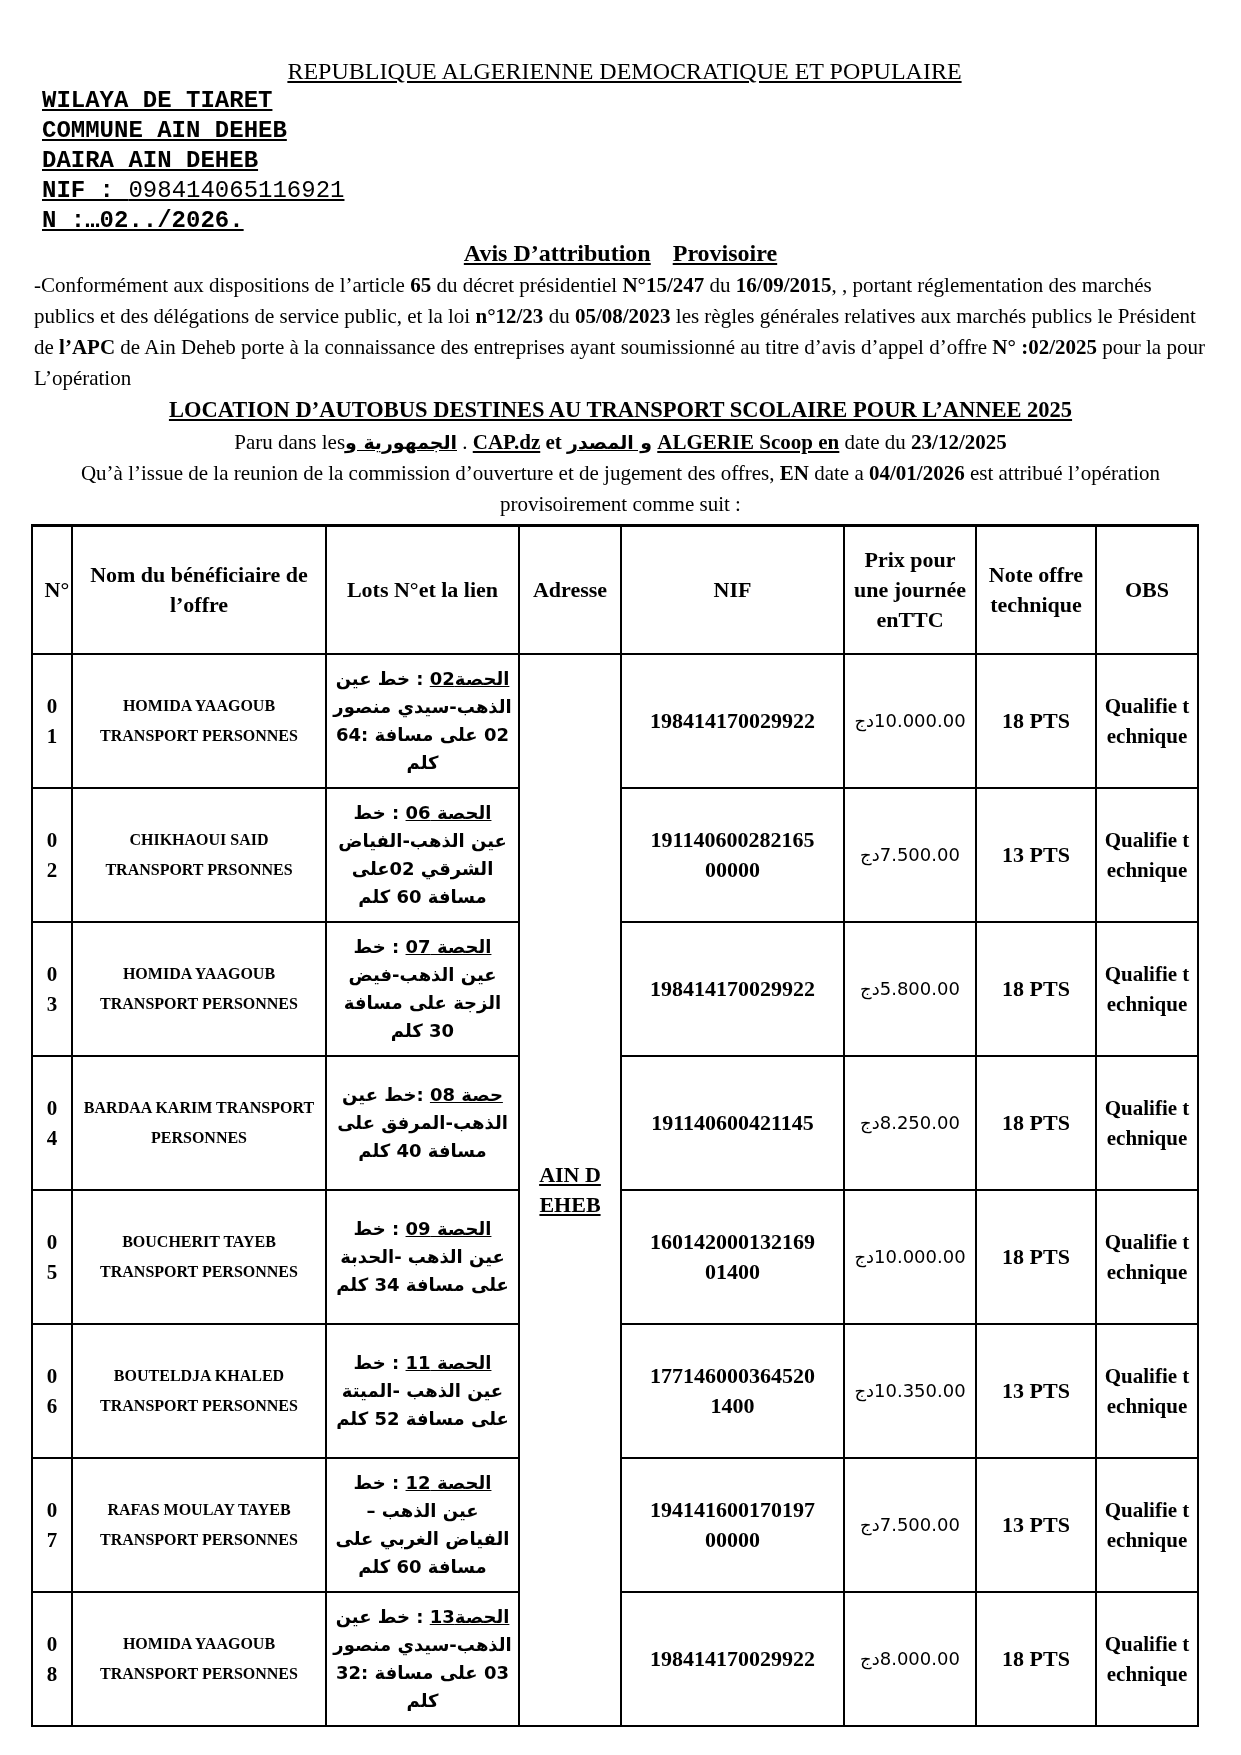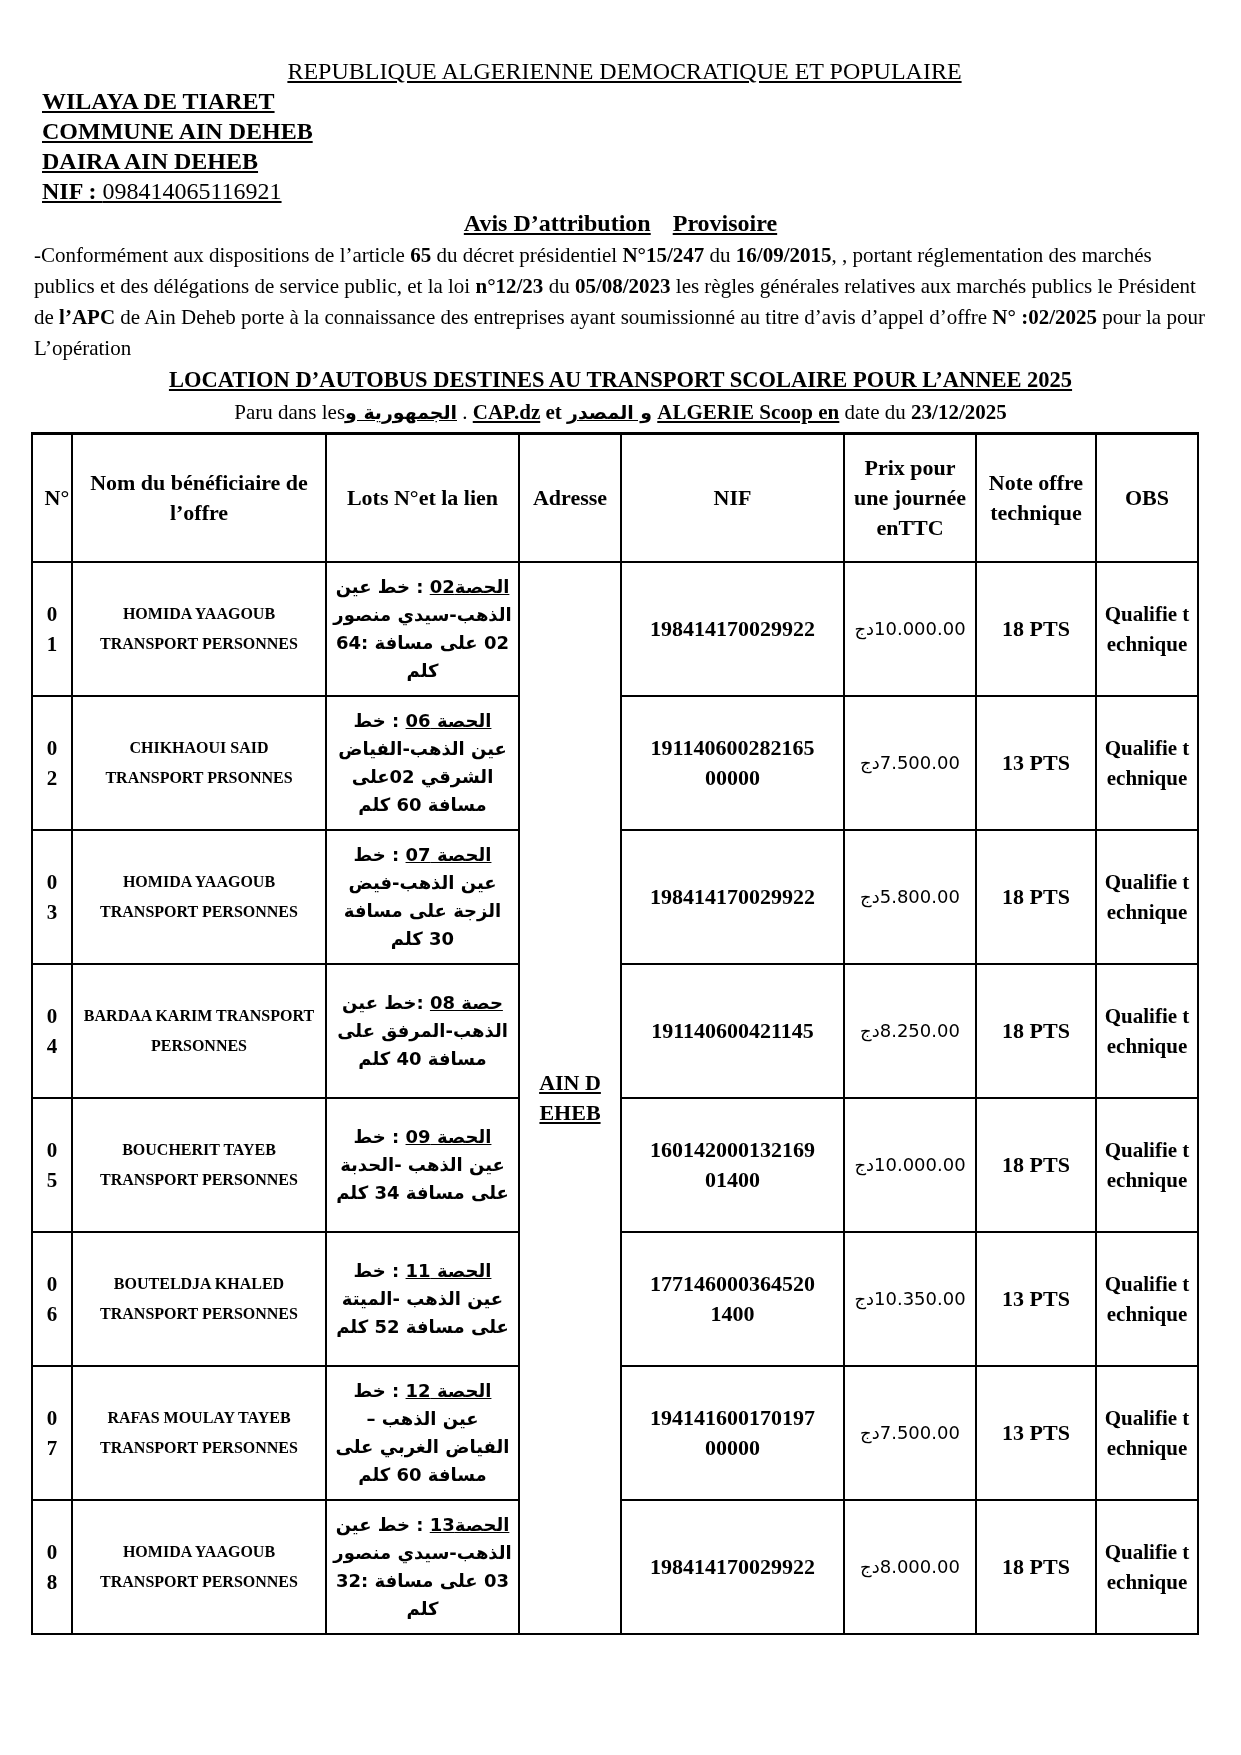"WILAYA DE TIARET" .org-block { font-family: none -> Liberation Mono, monospace }
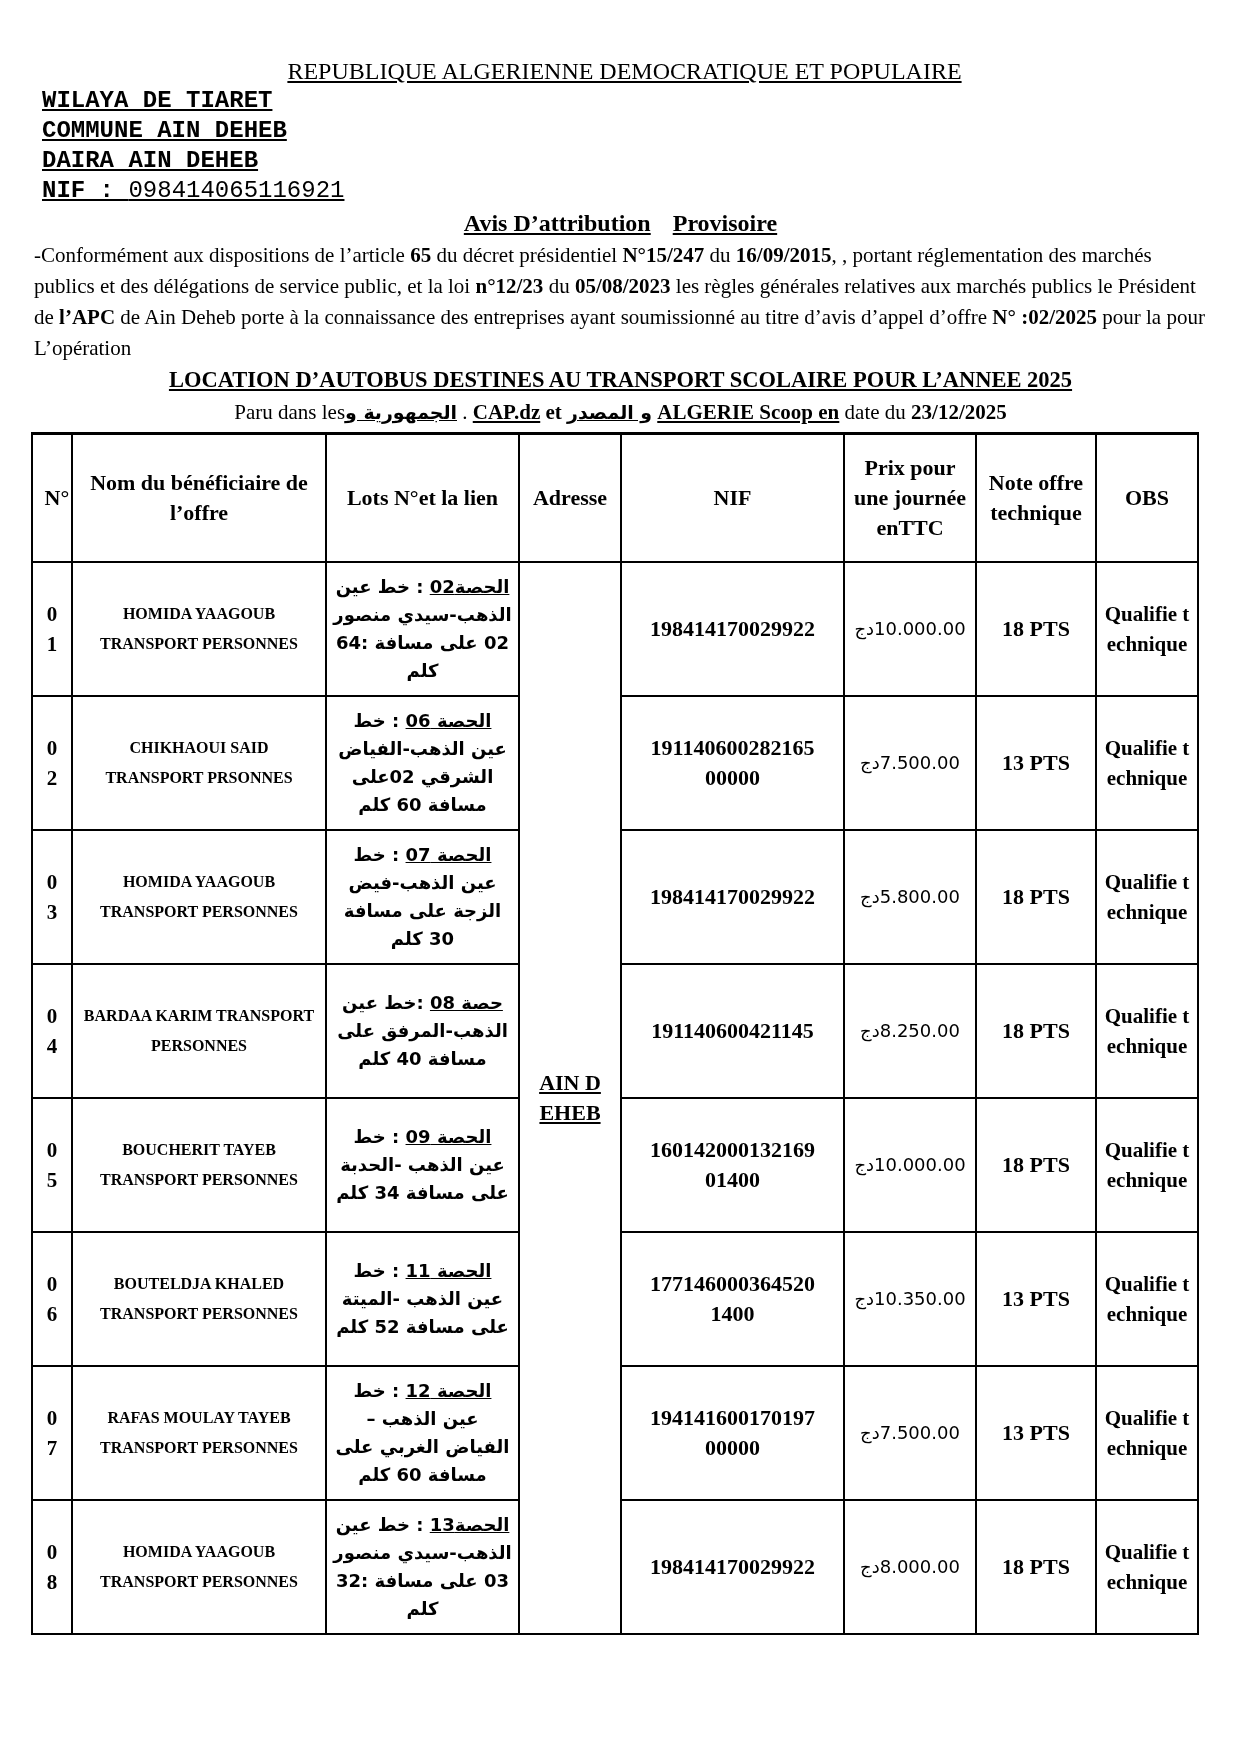"N :…02../2026." div.line { html: none -> <div><span>N :…02../2026.</span></div> }
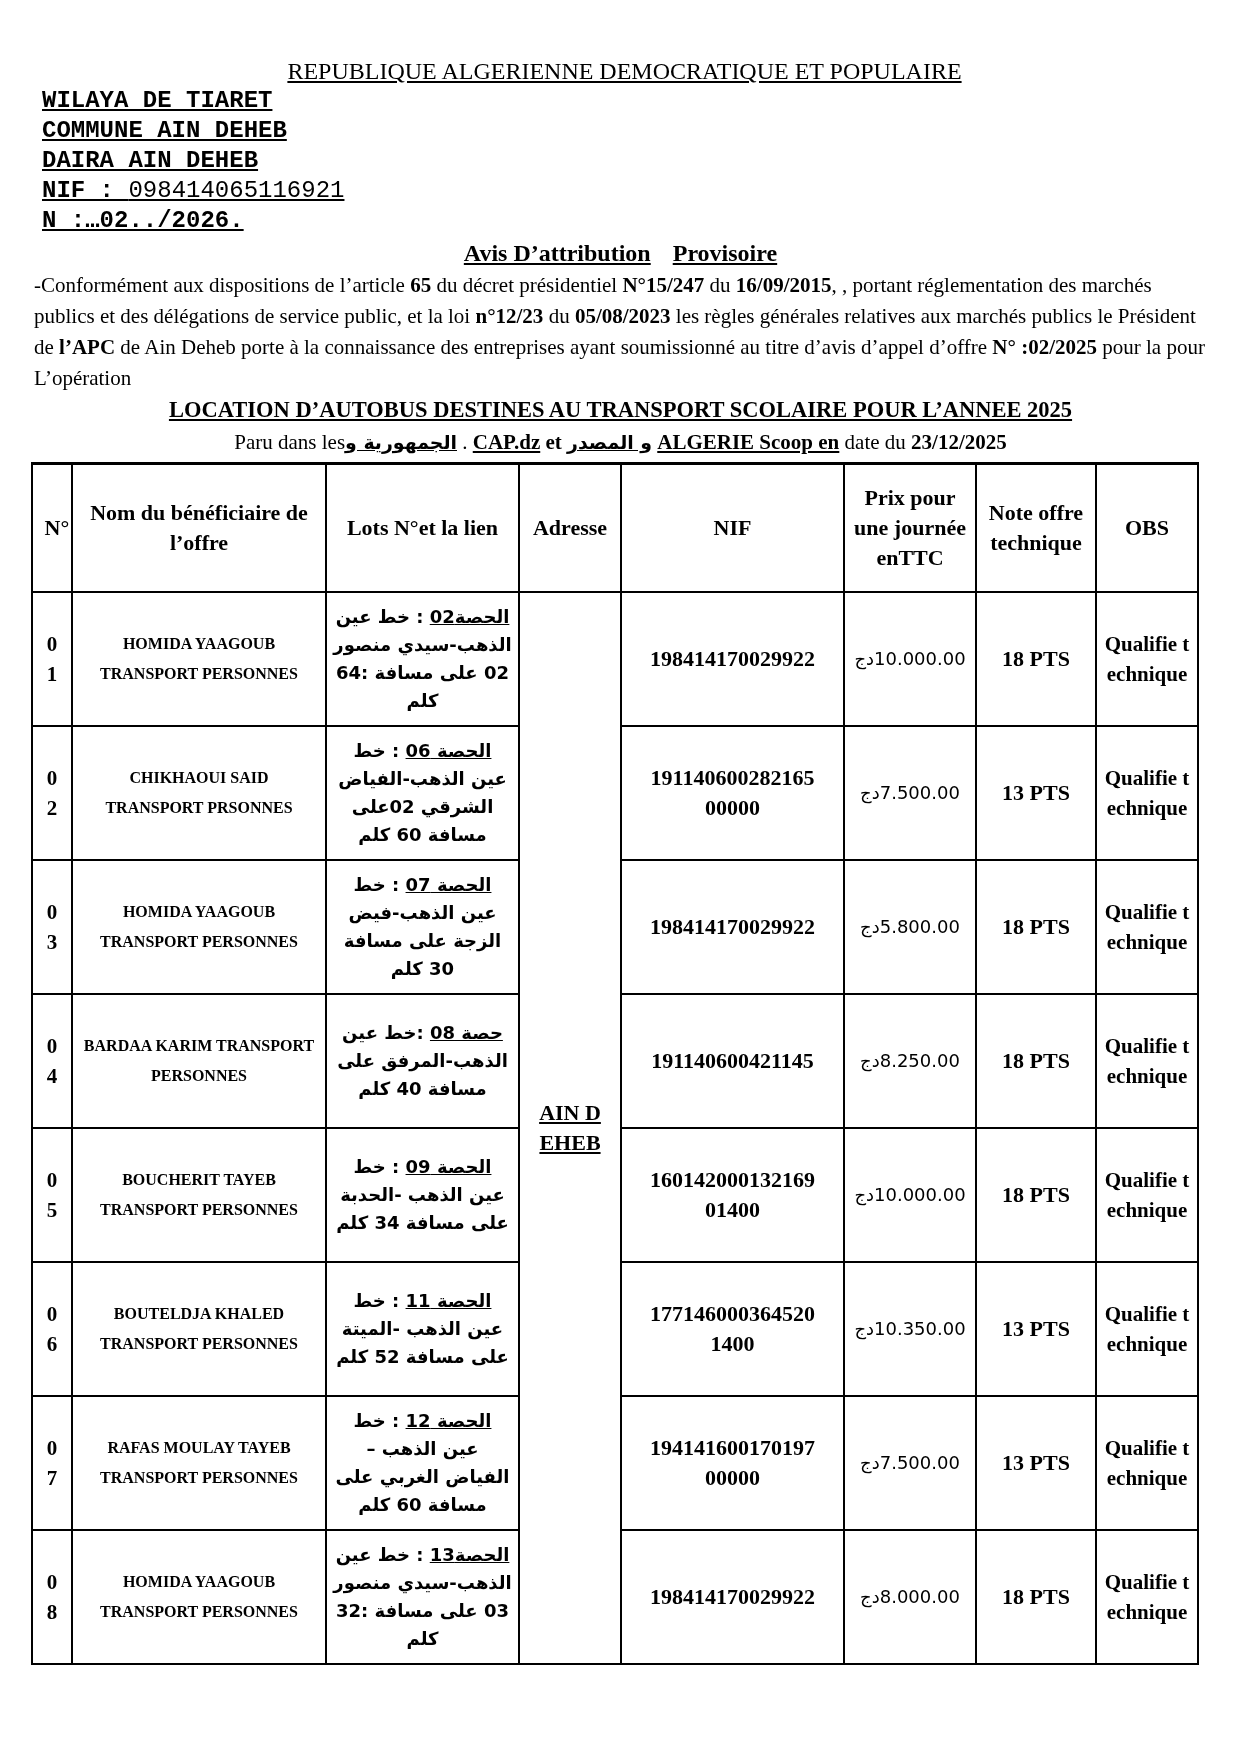"Qu’à l’issue de la reunion" div.decision { html: none -> <div><span>Qu’à l’issue de la reunion de la commission d’ouverture et de jugement des offres, </span><span>EN</span><span> date a </span><span>04/01/2026</span><span> est attribué l’opération provisoirement comme suit :</span></div> }
